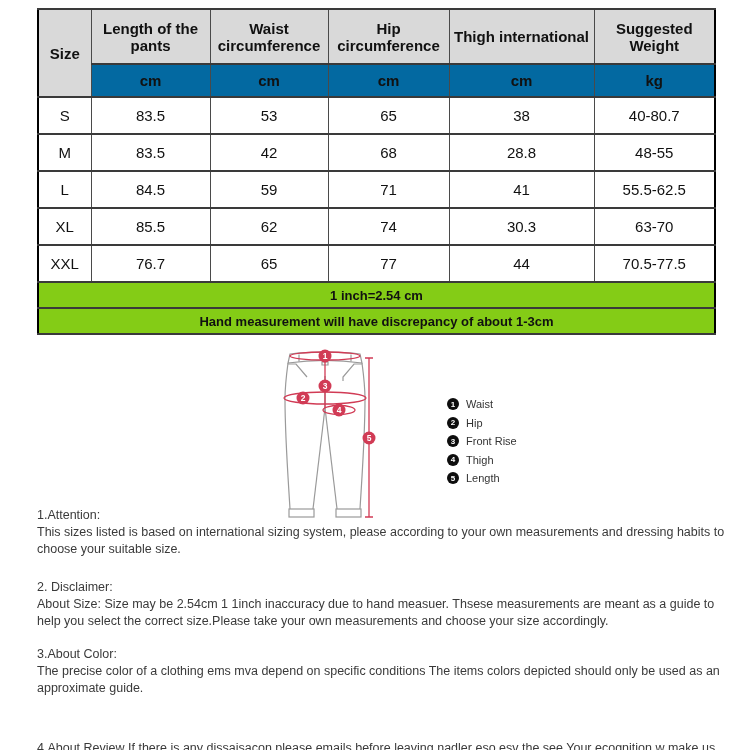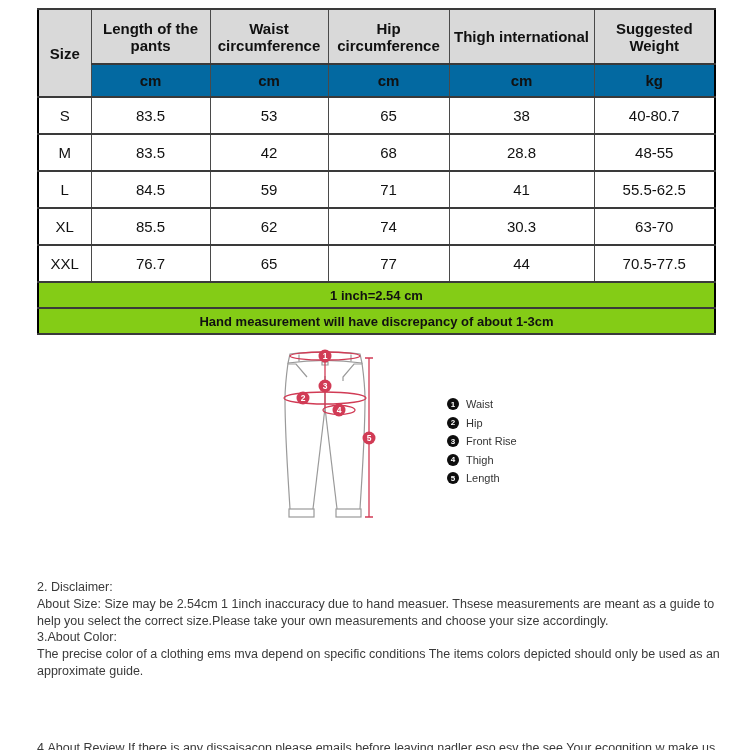"1.Attention:" div.txt { html: none -> <div> <p>1.Attention:</p> <p>This sizes listed is based on international sizing system, please according to your own measurements and dressing habits to choose your suitable size.</p> </div> }
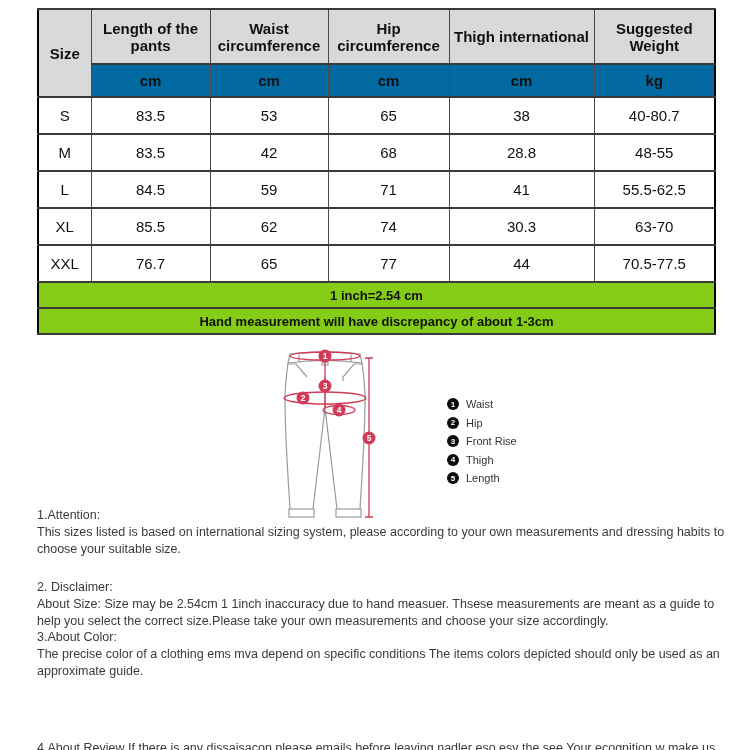"3.About Color:" .sec3 { top: 629px -> 646px }
